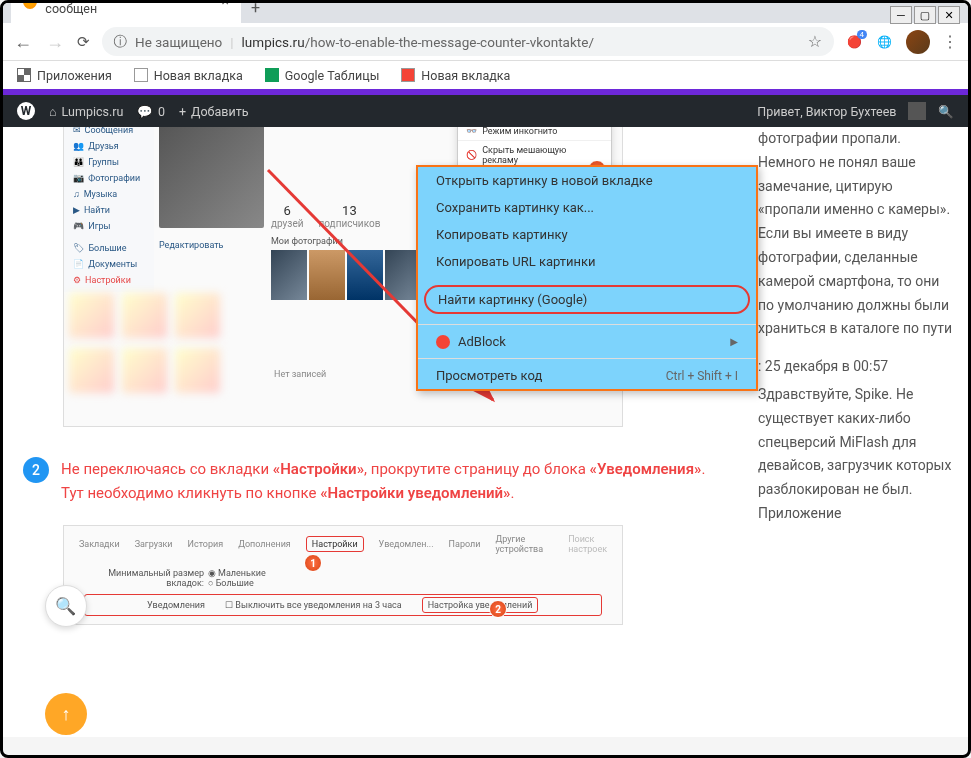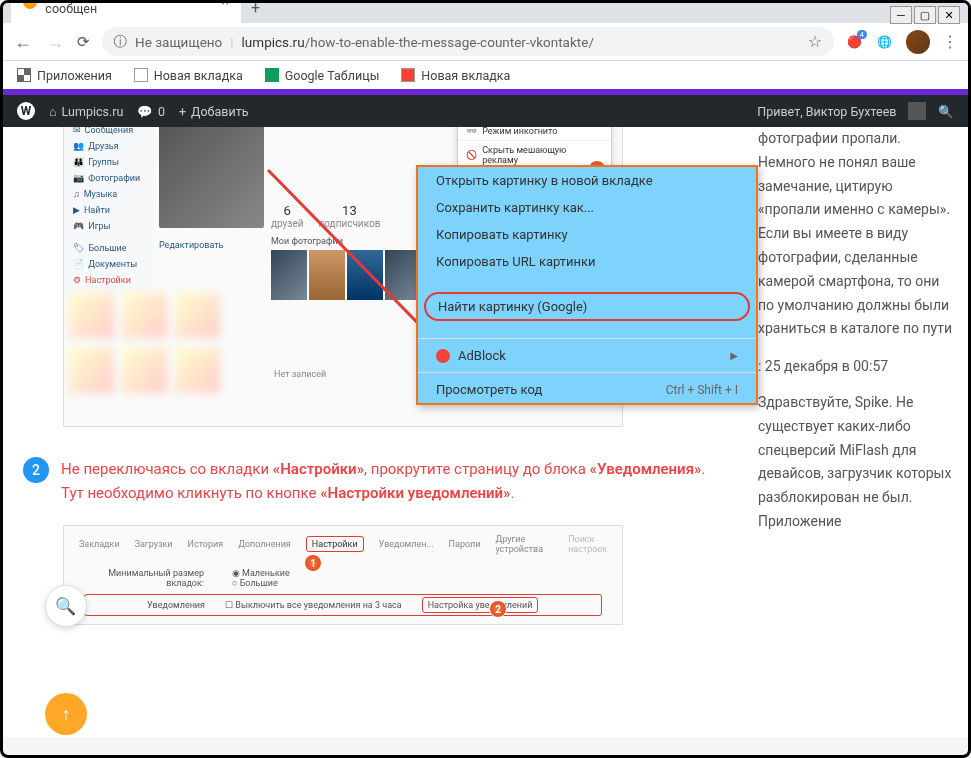"Найти картинку (Google)" .ctx-item.highlight { margin: 17px 6px -> 10px 6px }
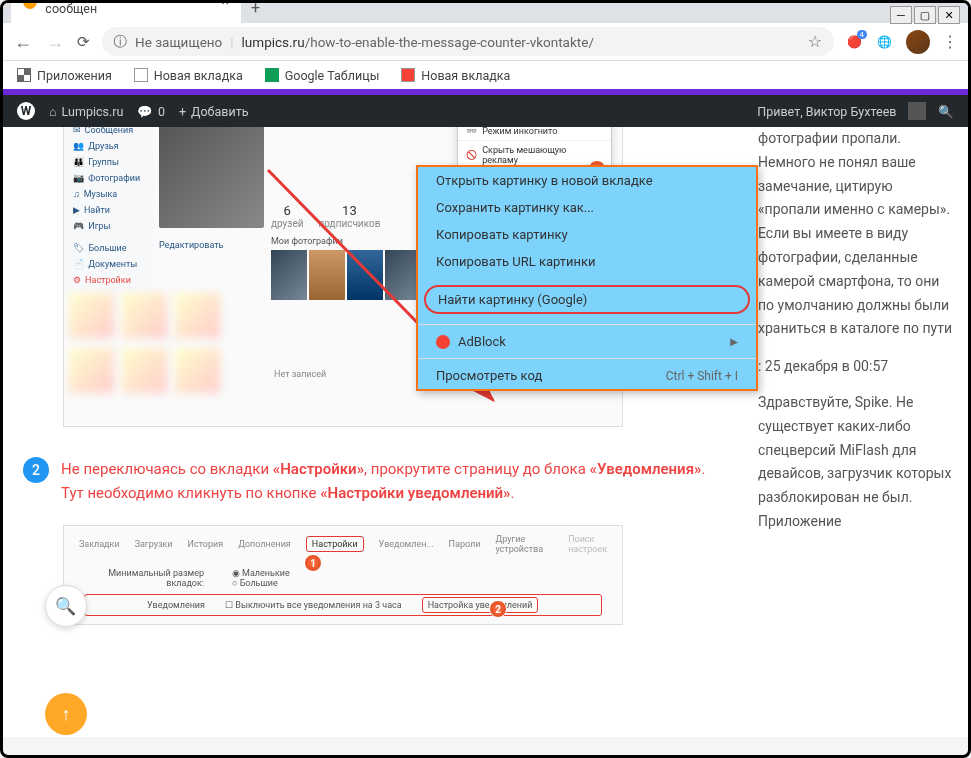"Здравствуйте, Spike. Не существует" p { margin-top: 12px -> 4px }
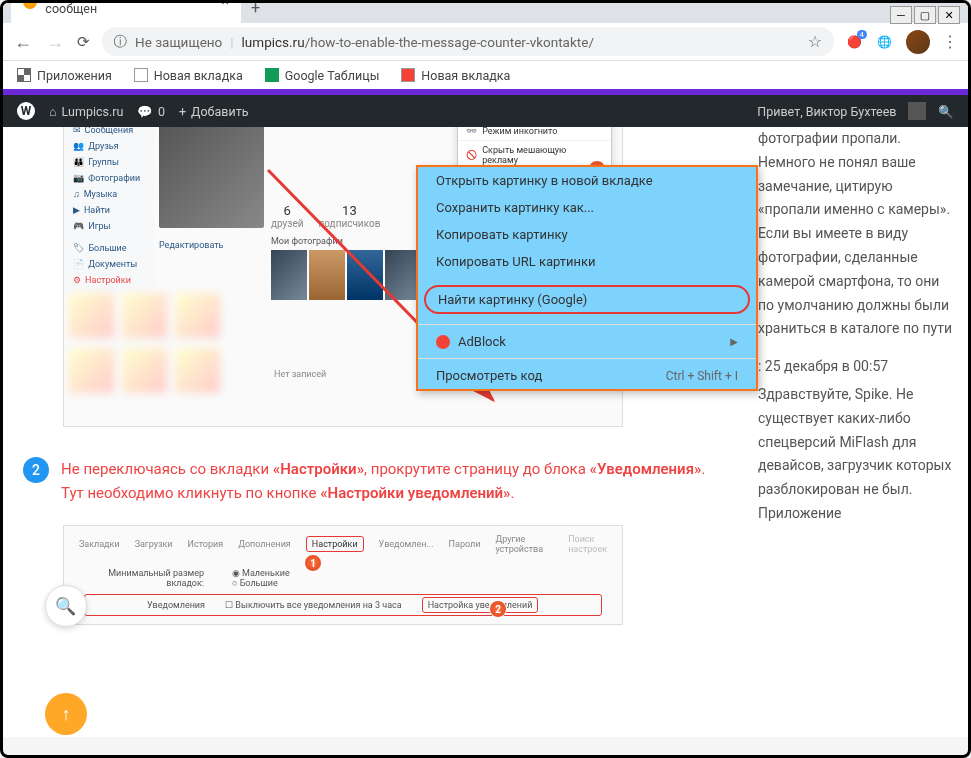"Минимальный размер вкладок:" div { gap: 28px -> 4px }
